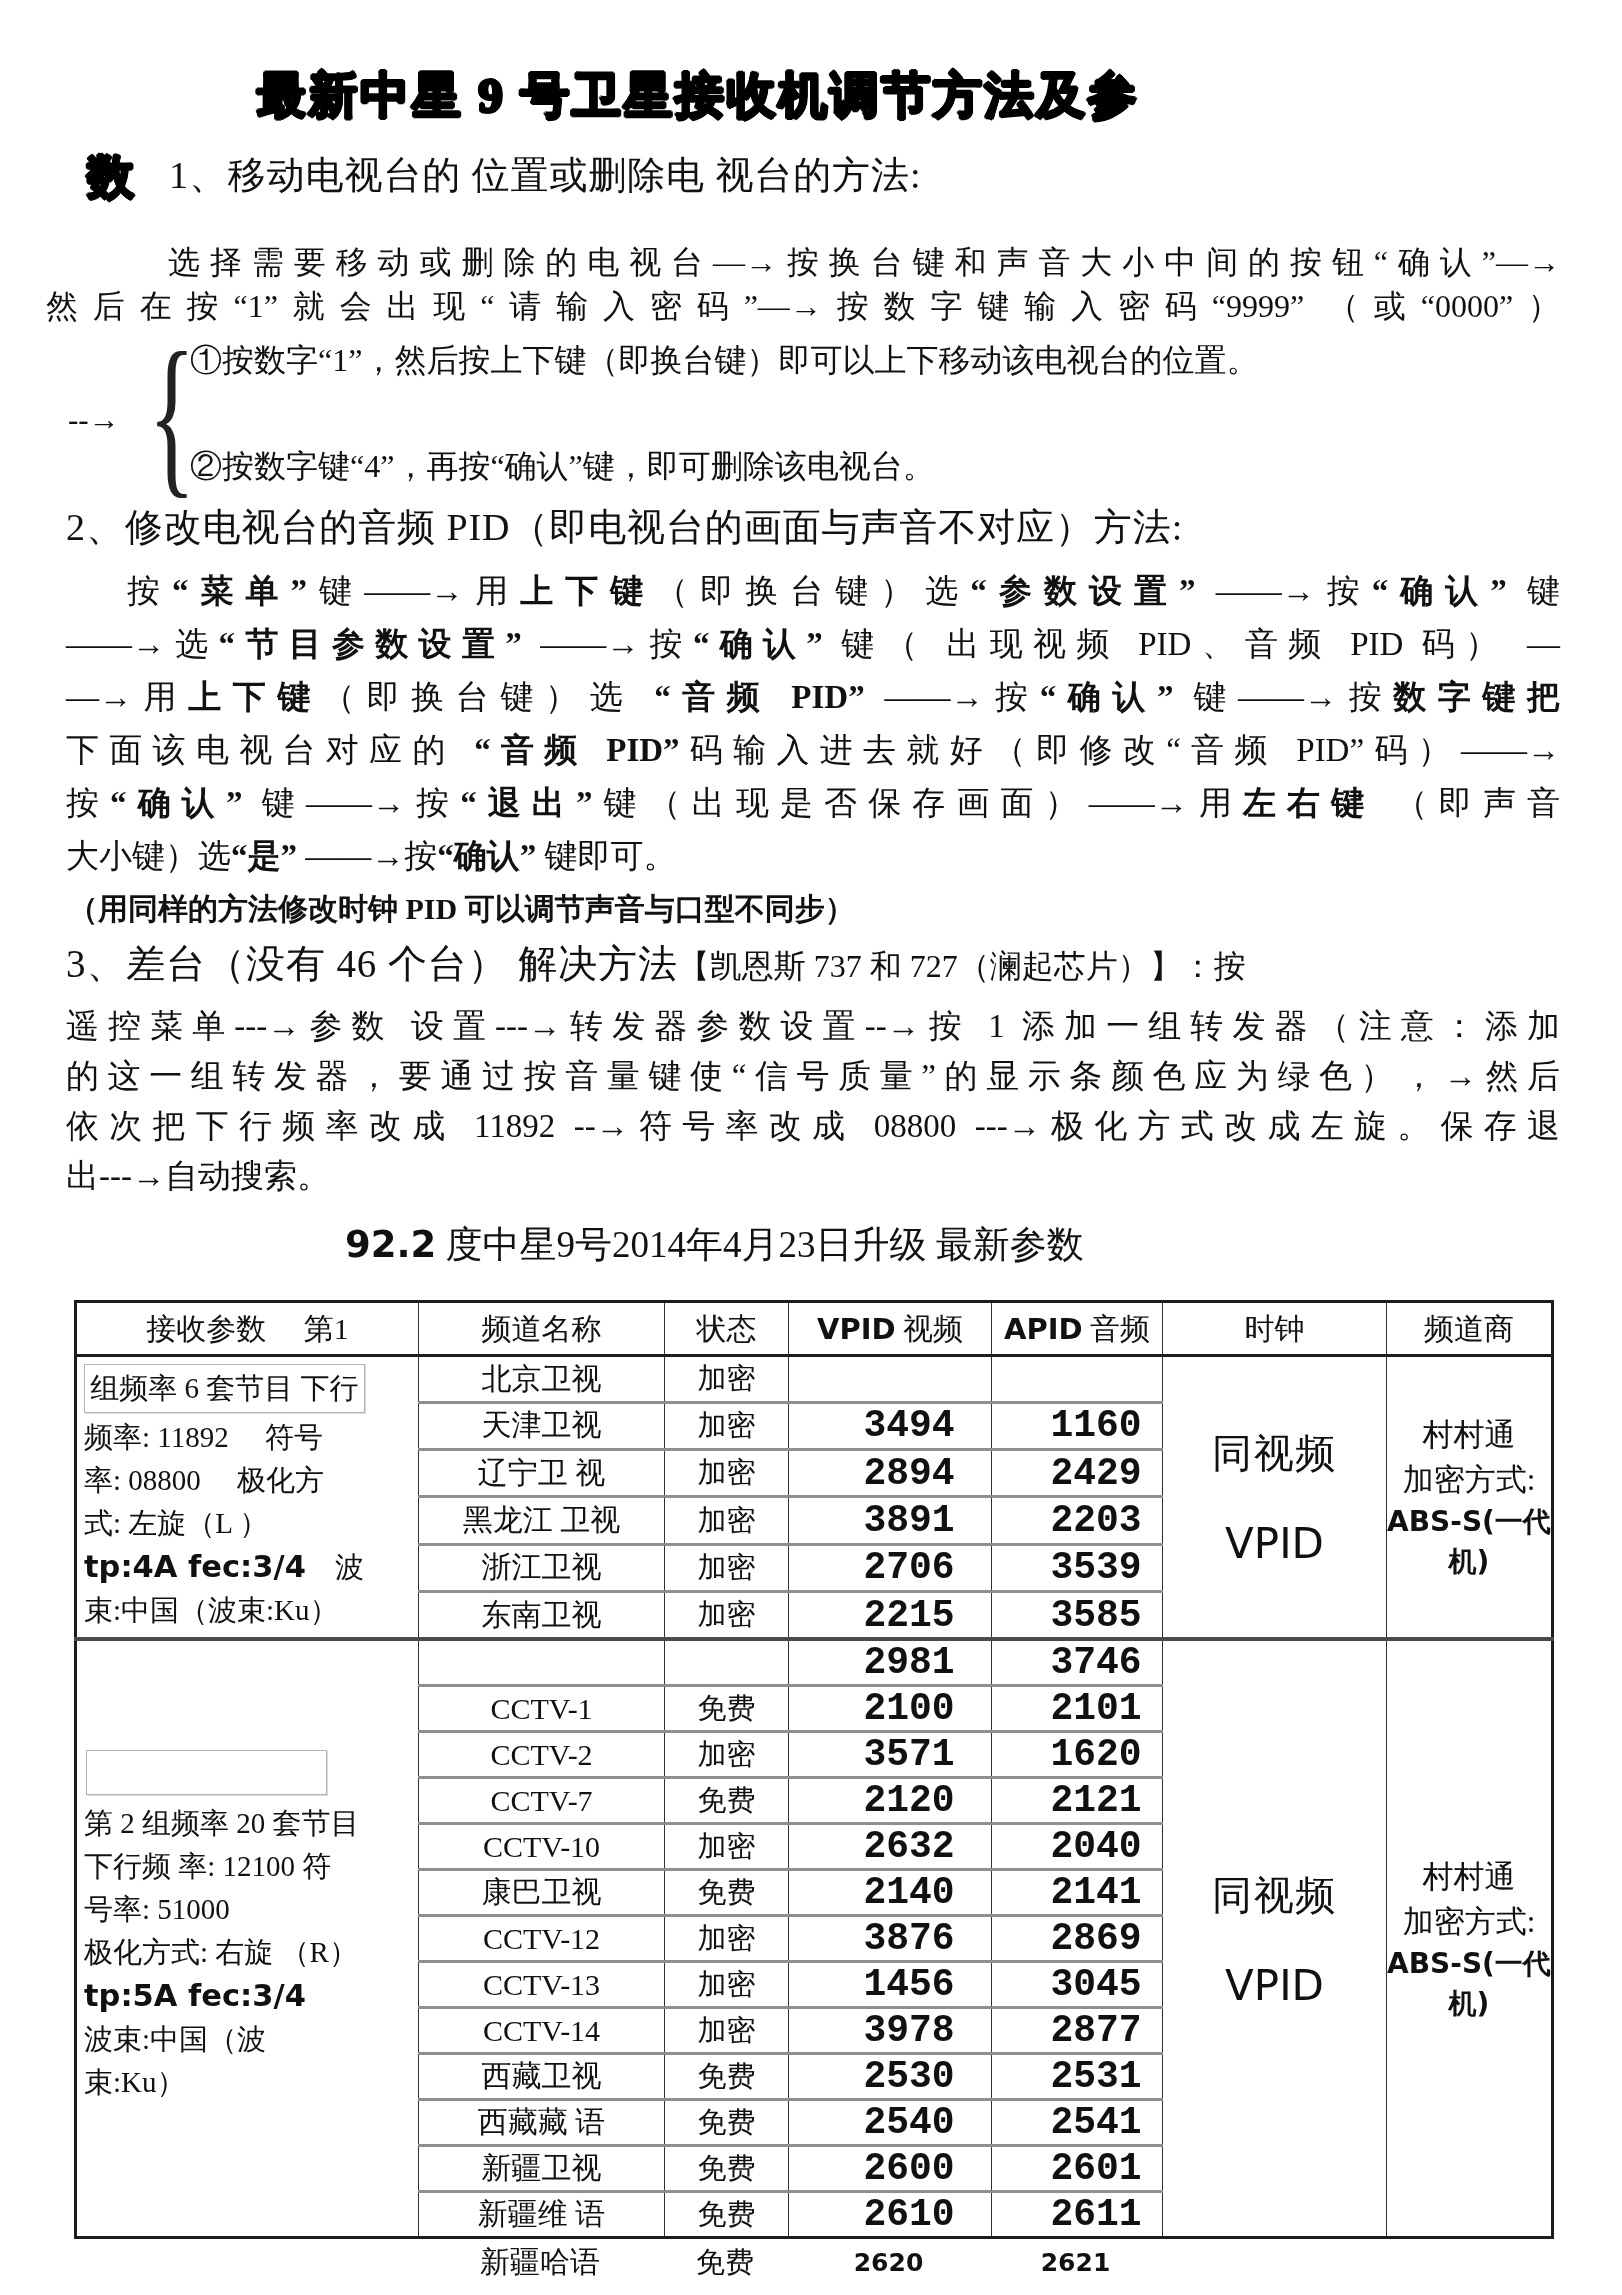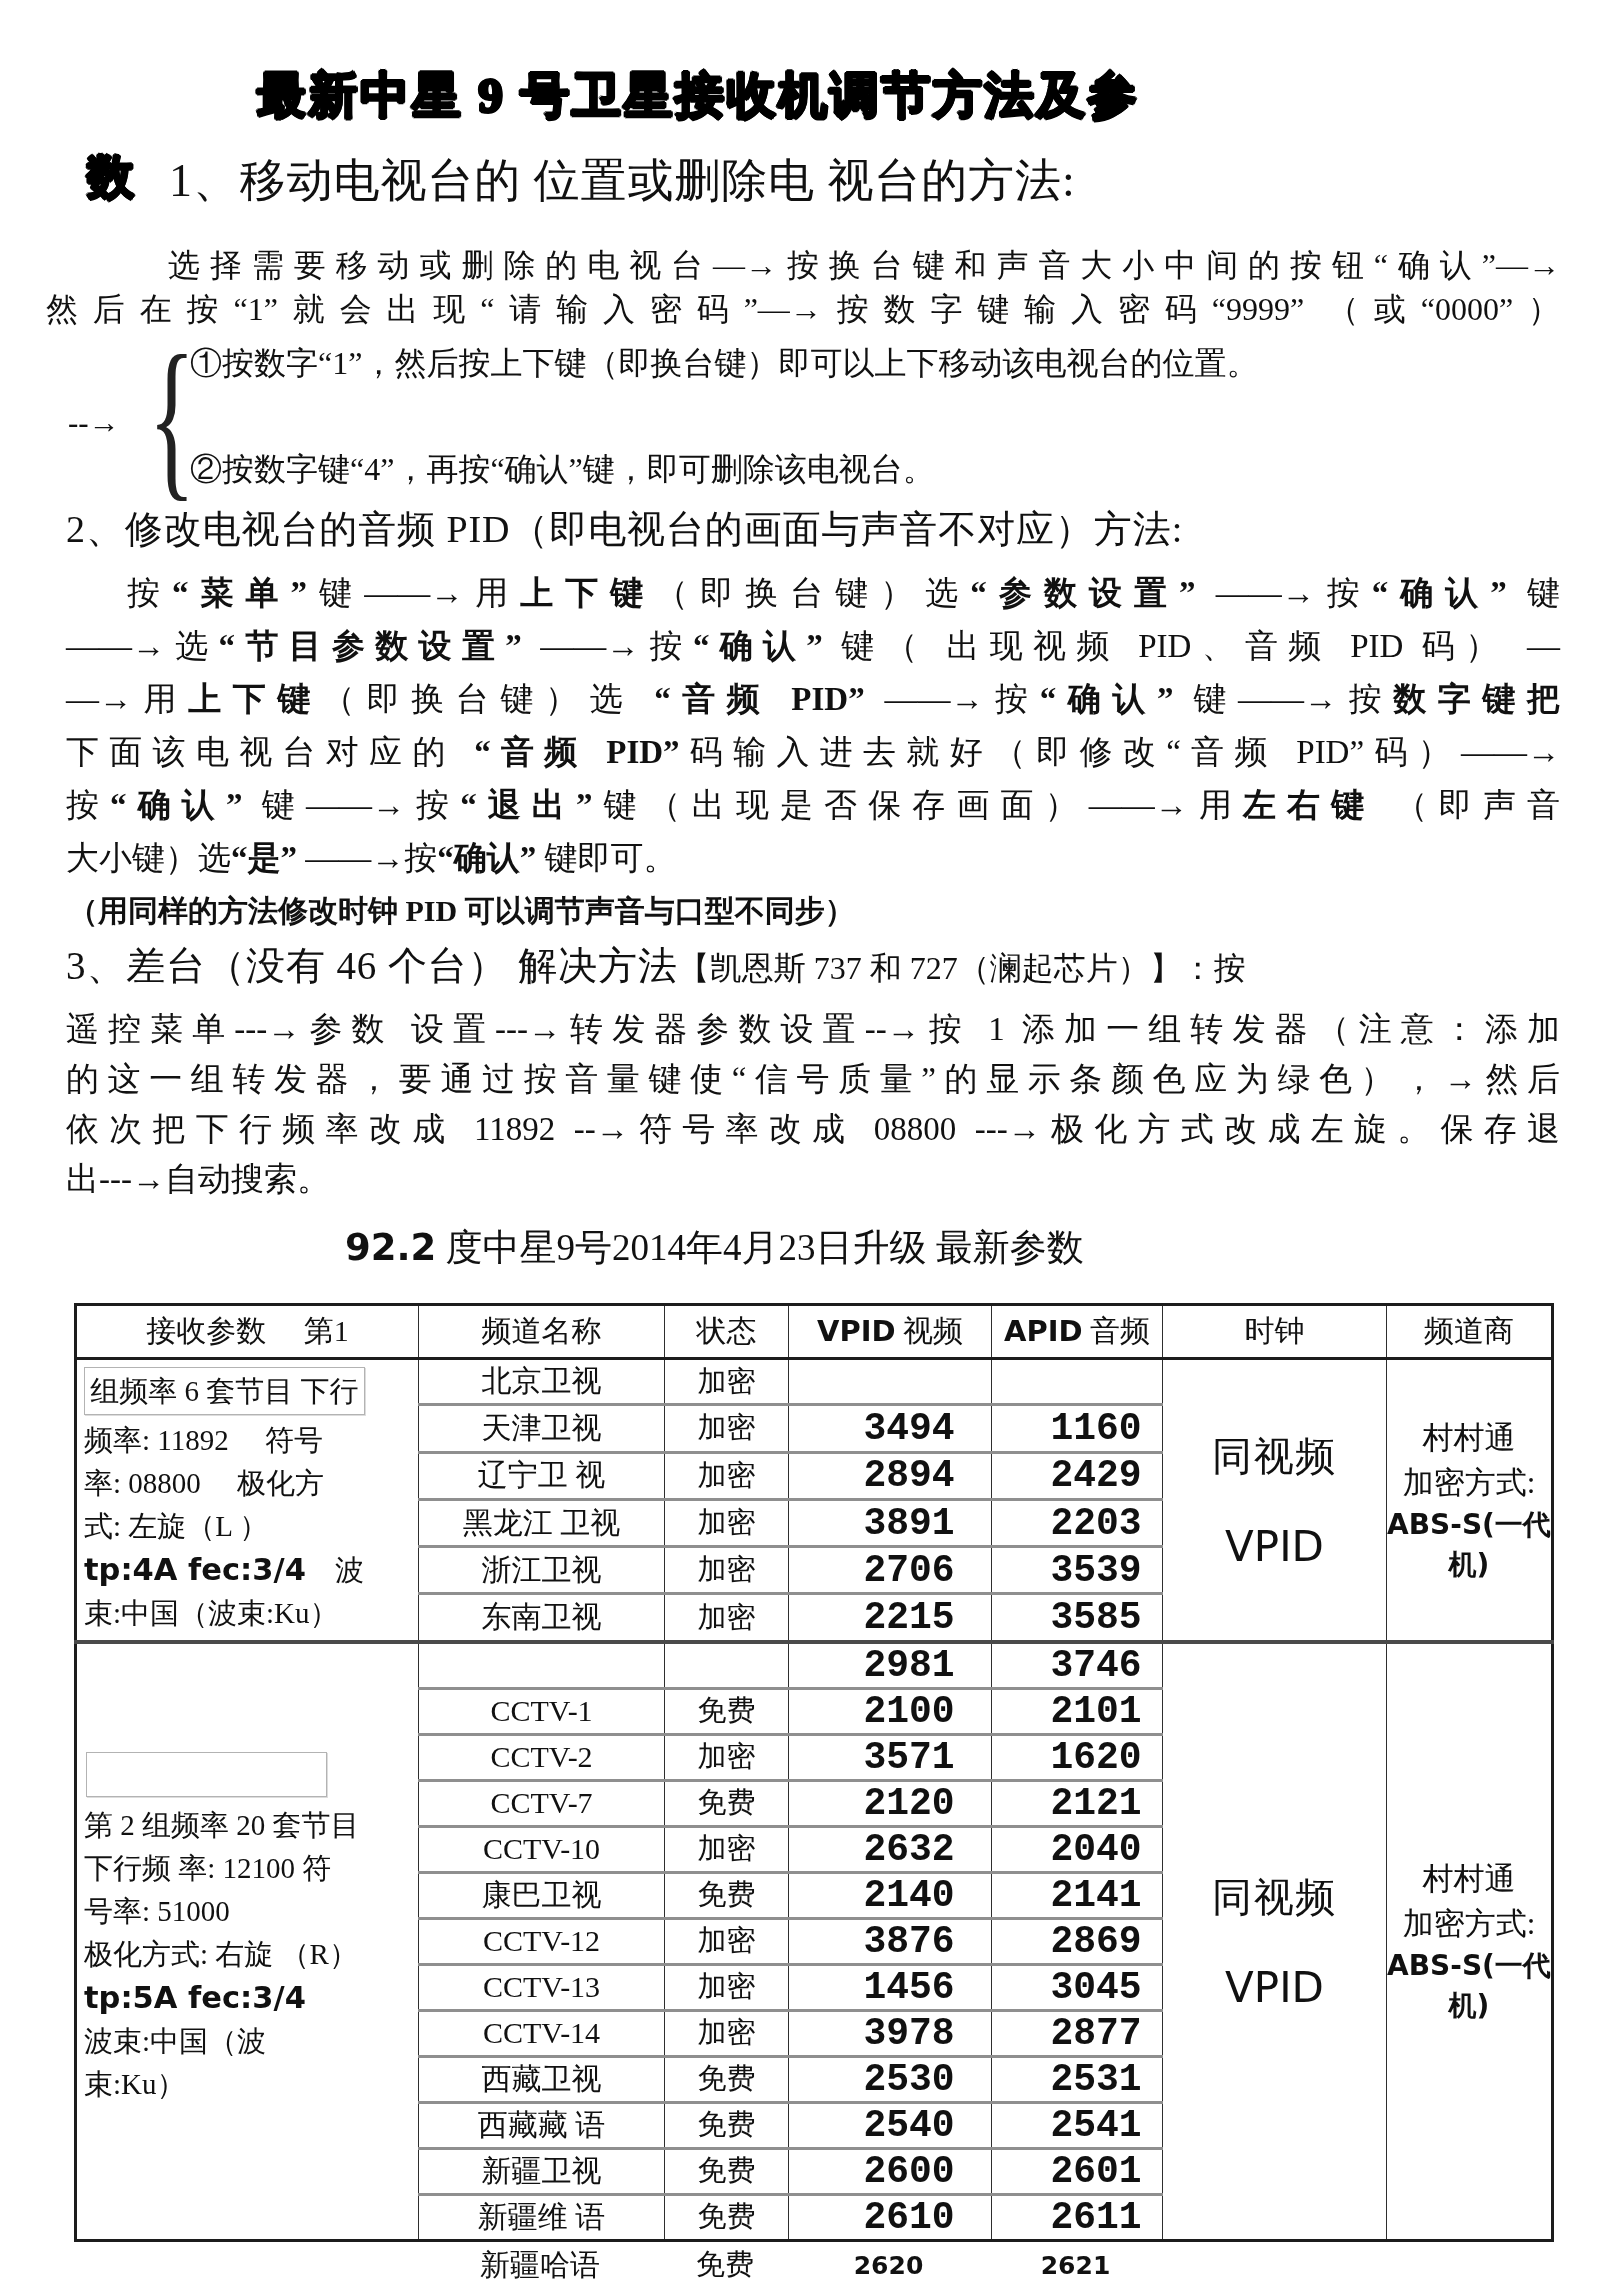"1、移动电视台的 位置或删除电 视台的方法:" .s1-heading { font-size: 46px -> 38px }
